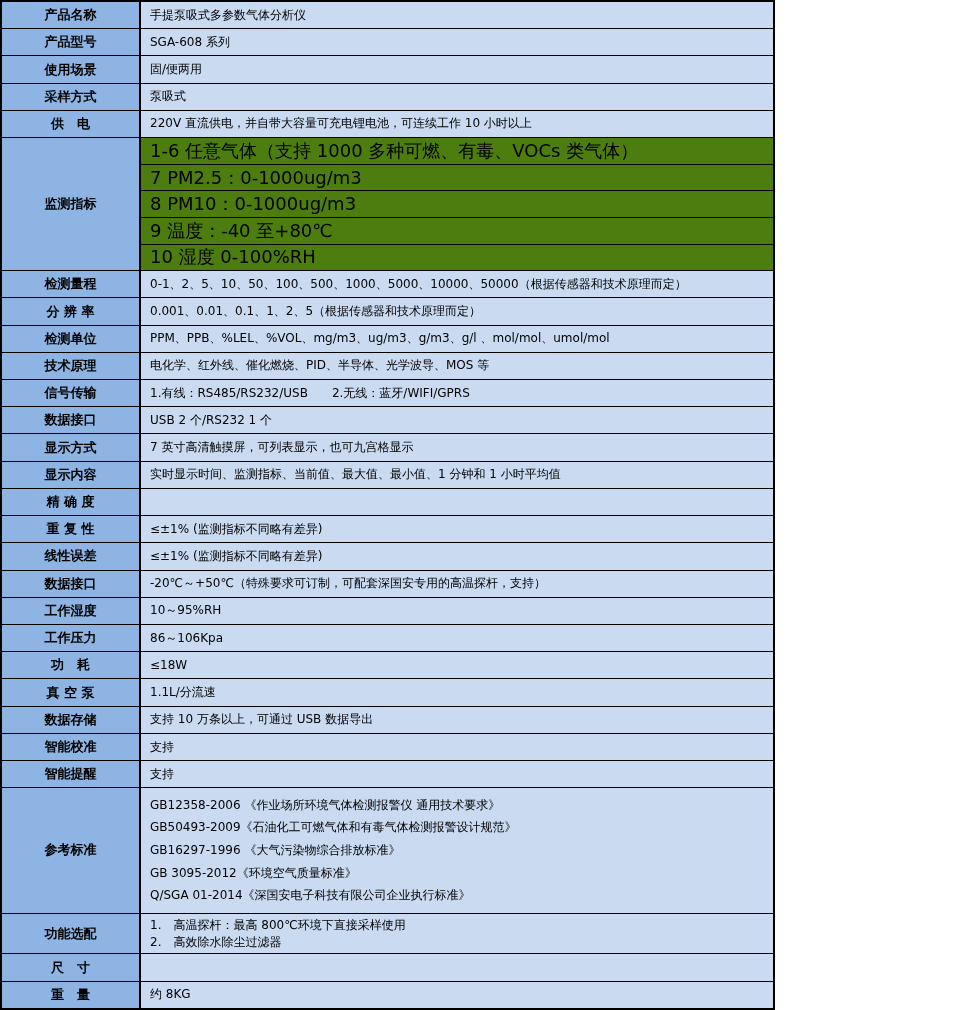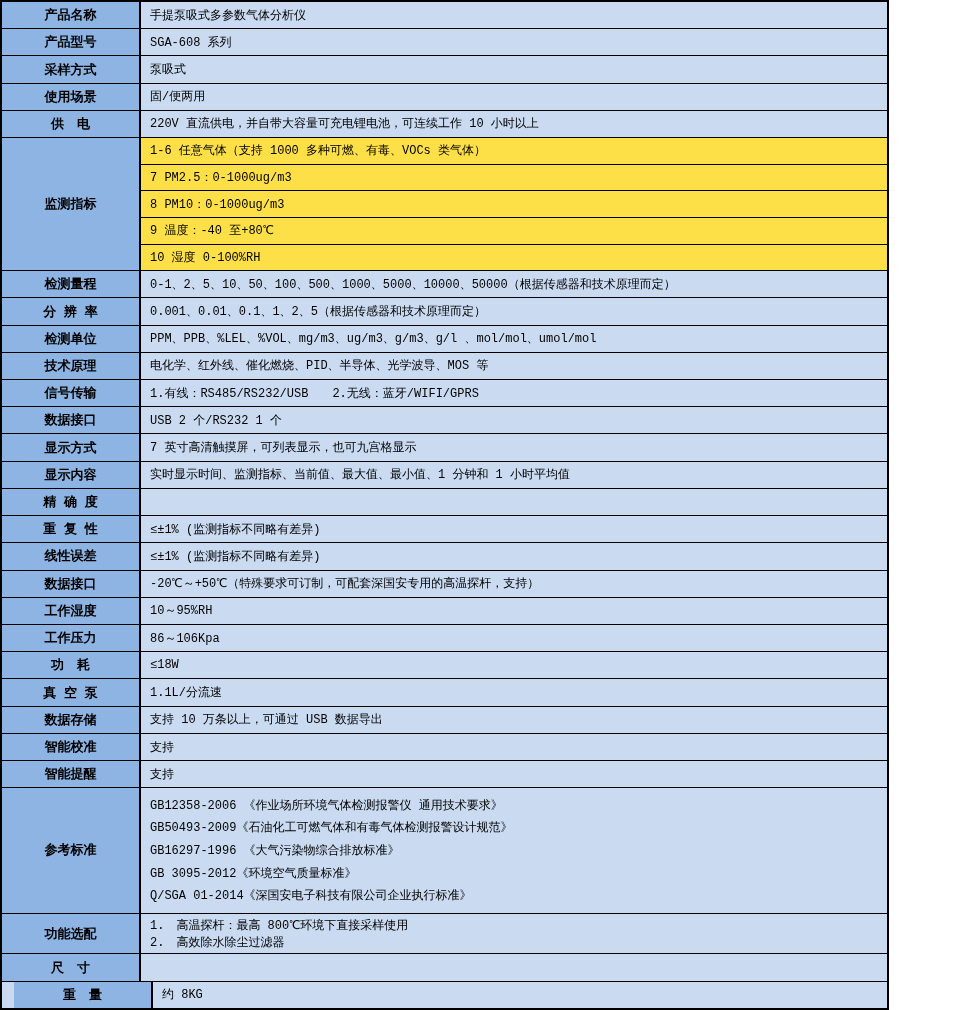"产品名称" .spec-table { font-family: Liberation Mono, monospace -> none; width: 889px -> 775px }
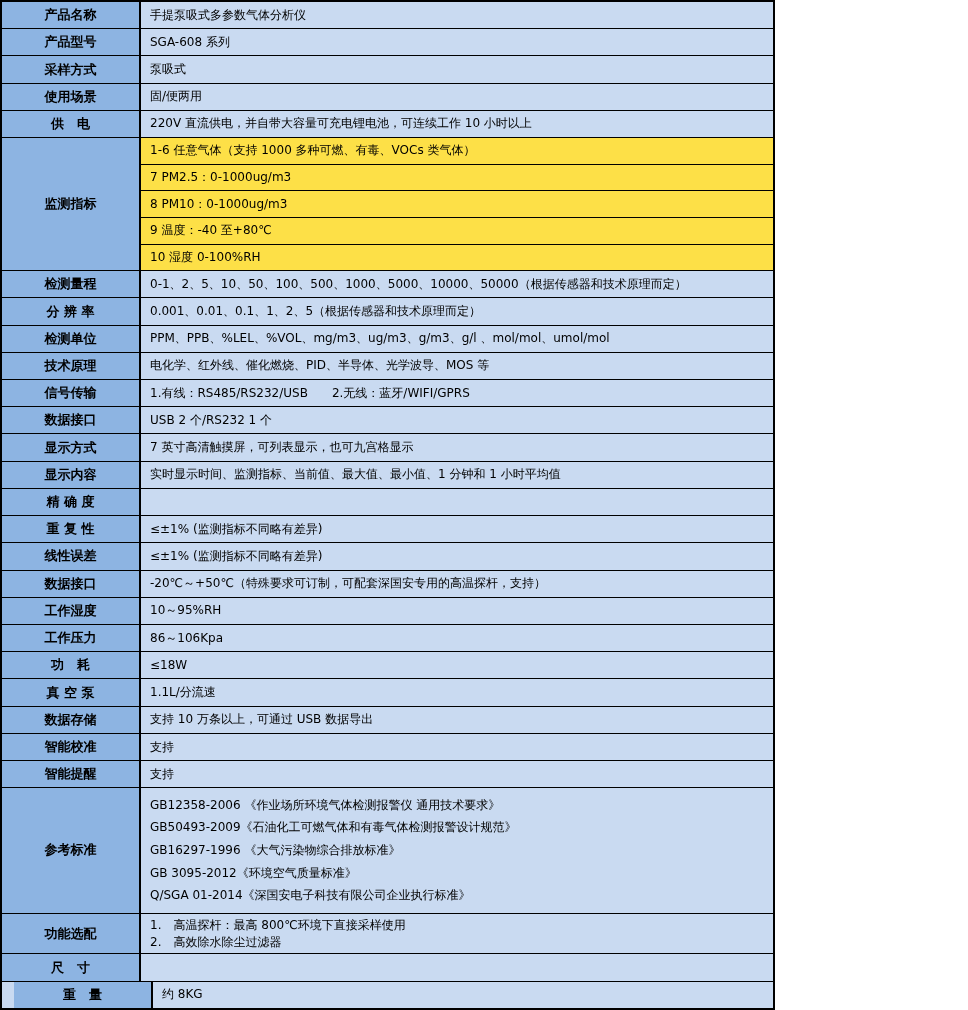"采样方式" div.row { order: before "使用场景" -> after "使用场景" }
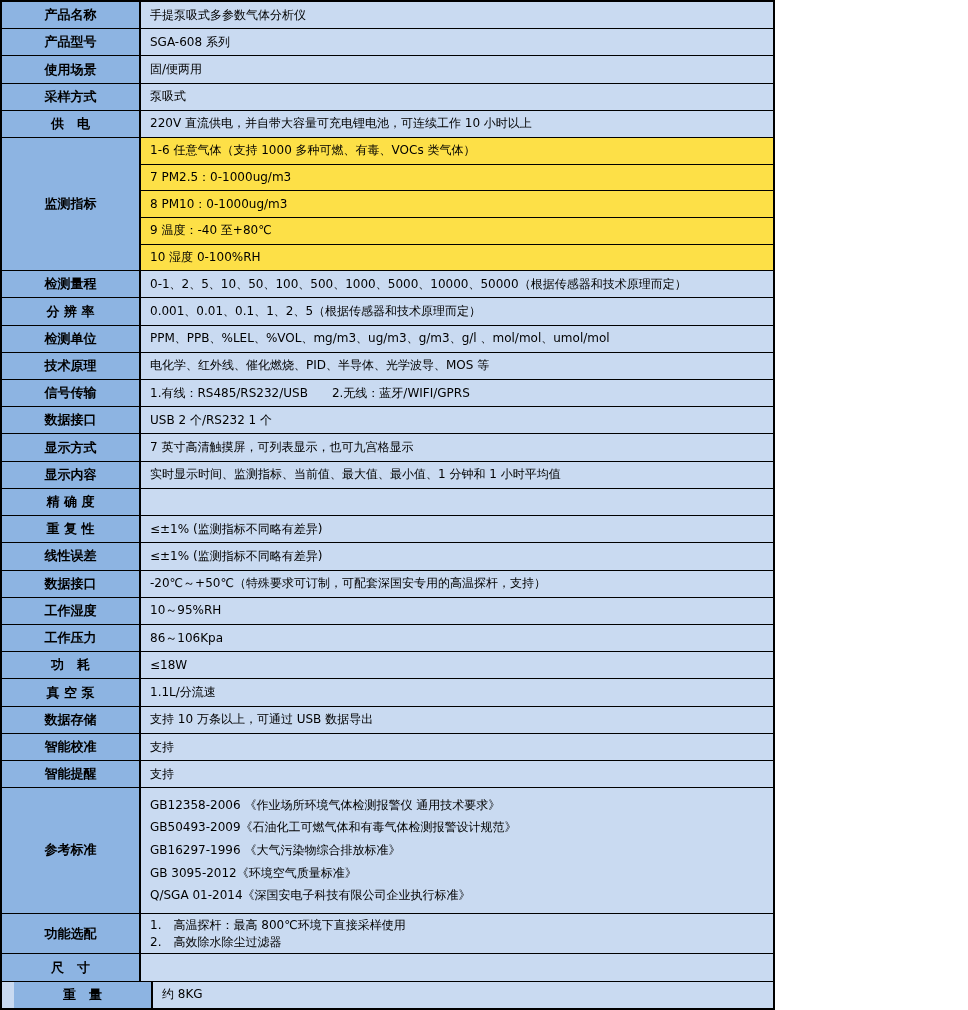"1-6 任意气体（支持 1000 多种可燃、有毒、VOCs 类气体）" .subrow { background: #fde047 -> #4d7c0f; font-size: 12px -> 18px }
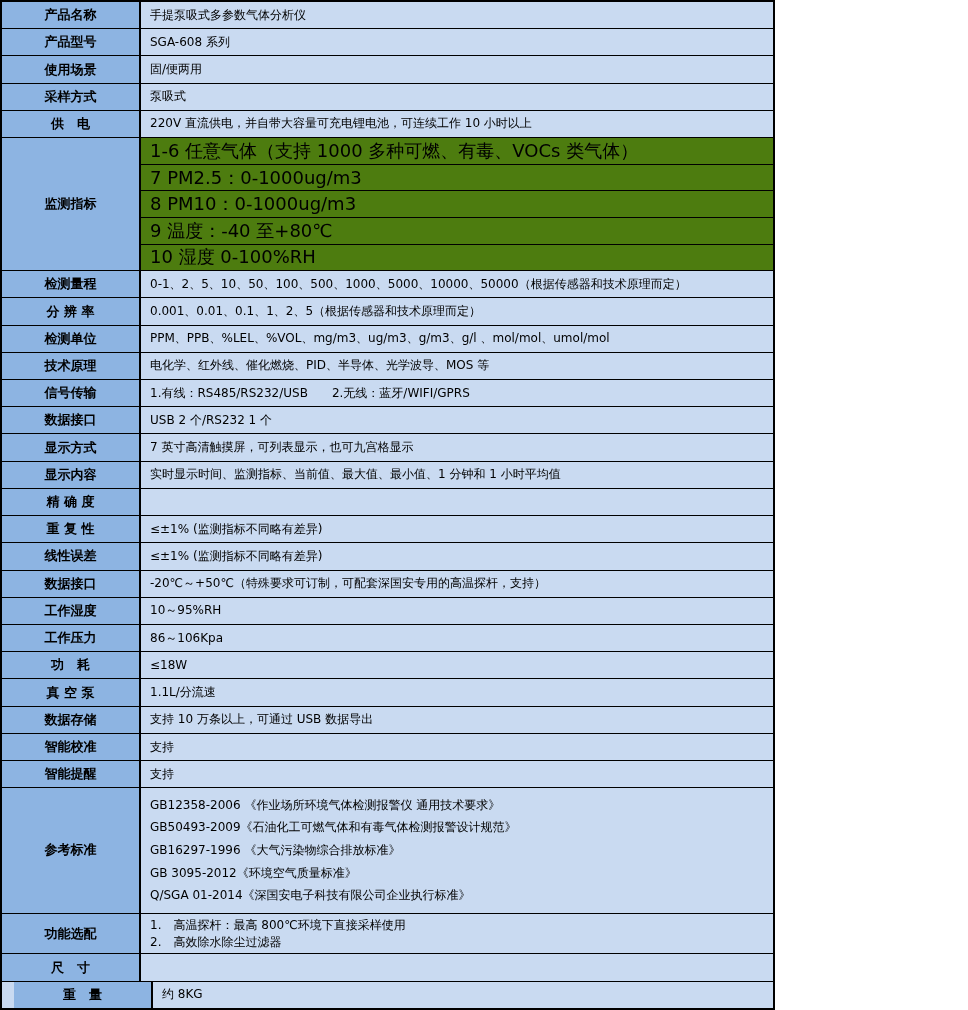"重 量" .row:last-child { padding-left: 12px -> none }
